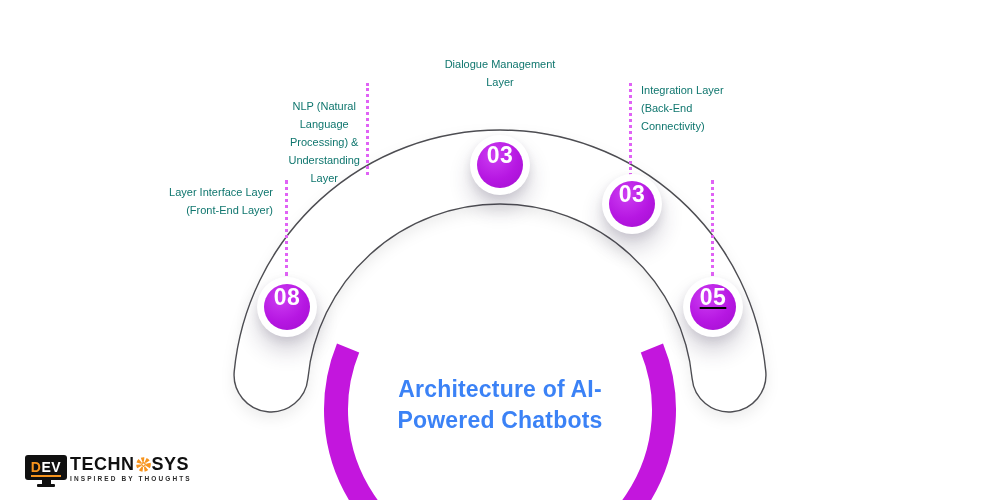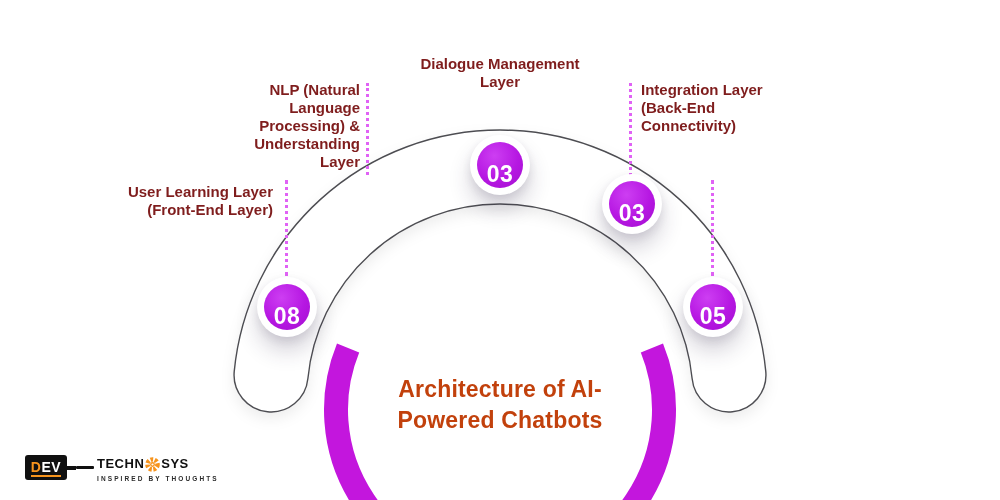"Dialogue Management" .step-label { color: #7f1d1d -> #0f766e; font-size: 15px -> 11px; font-weight: bold -> none }
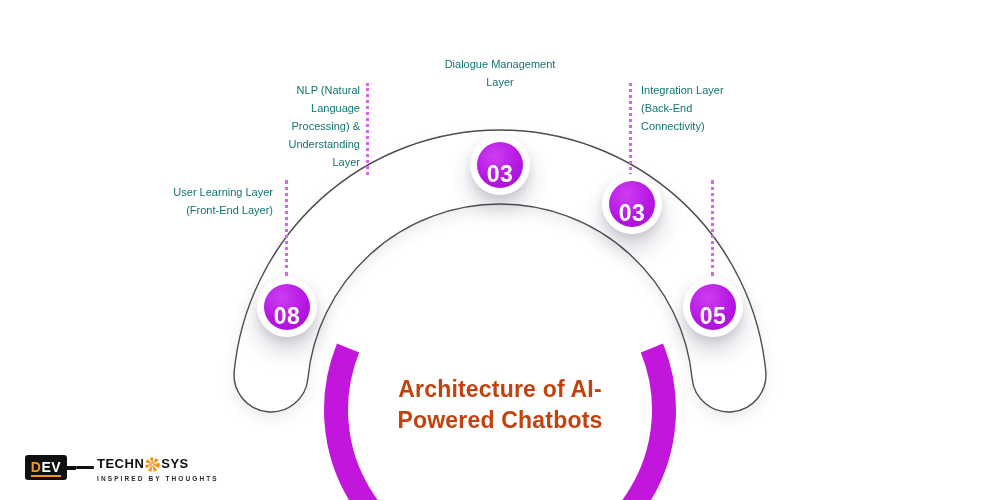"NLP (Natural" #label-2 { text-align: right -> center; top: 81px -> 97px }
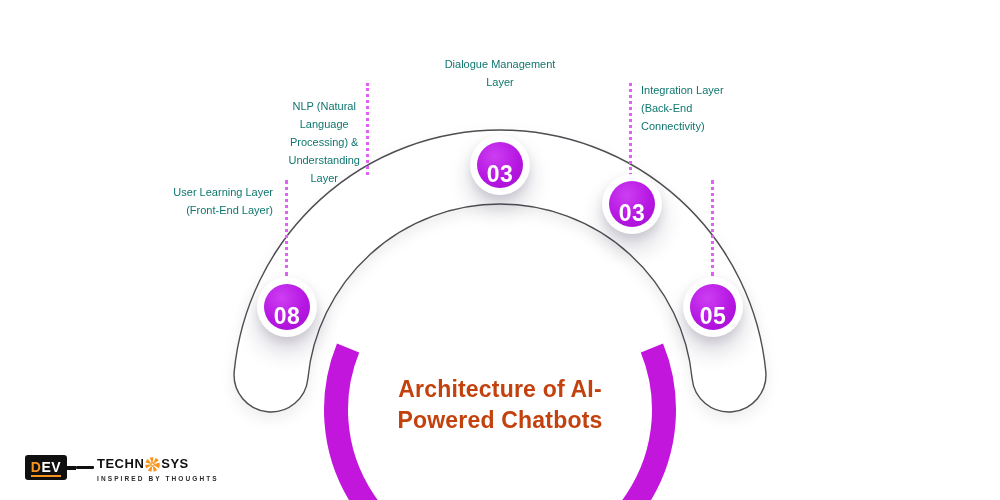"03" .step-inner { align-items: flex-end -> flex-start }
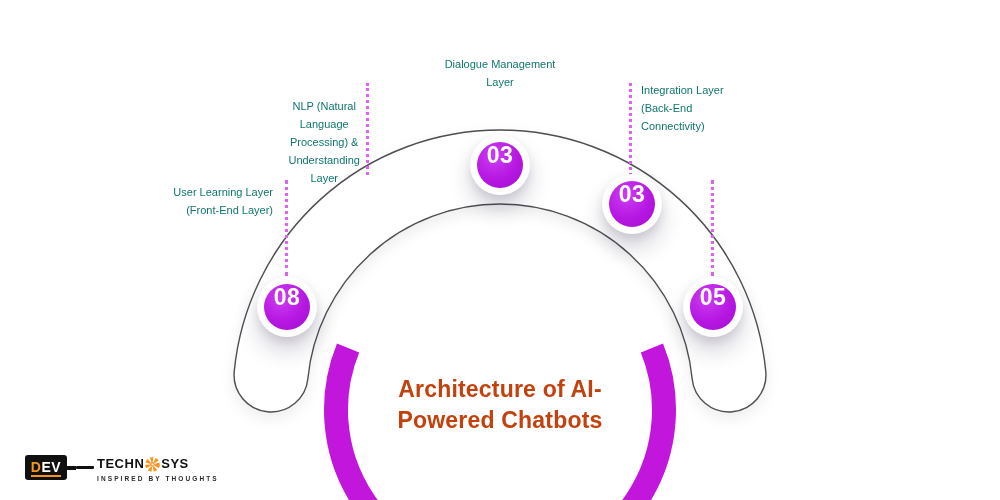"User Learning Layer" div.step-label { text: User Learning -> Layer Interface }
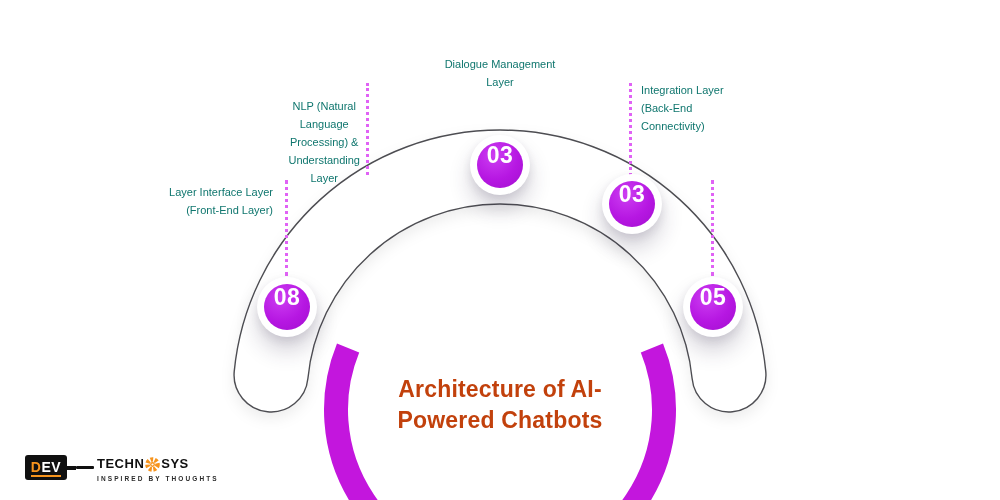"05" #circle-5 { text-decoration: none -> underline }
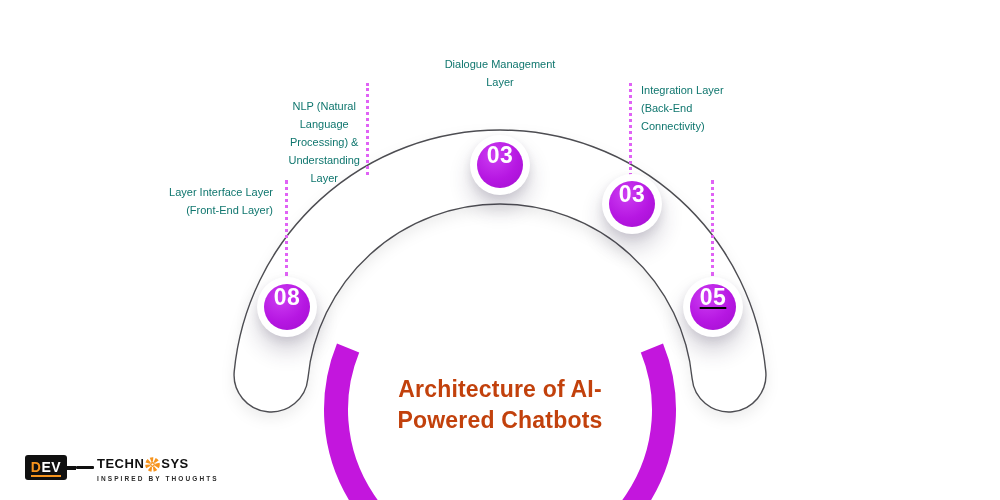"Architecture of AI-" .center-title { color: #c2410c -> #3b82f6 }
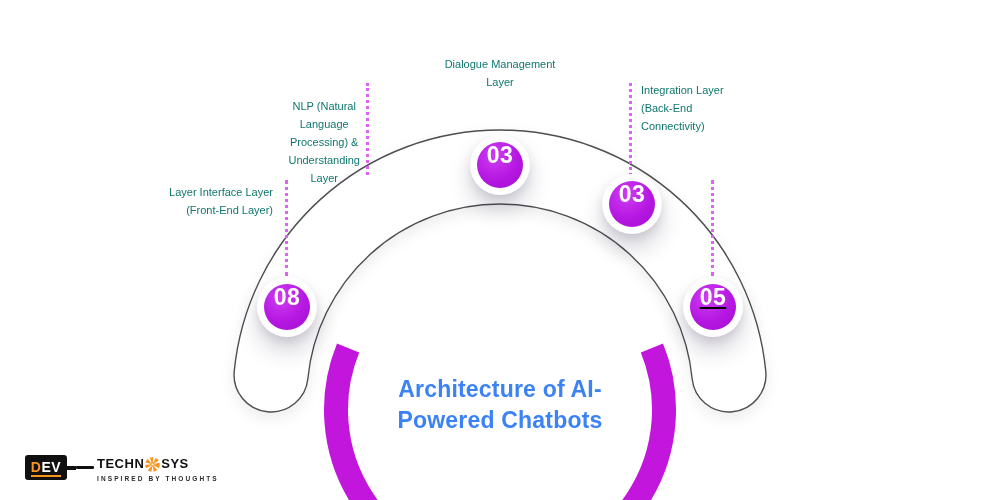"DEV" .logo-monitor { flex-direction: row -> column }
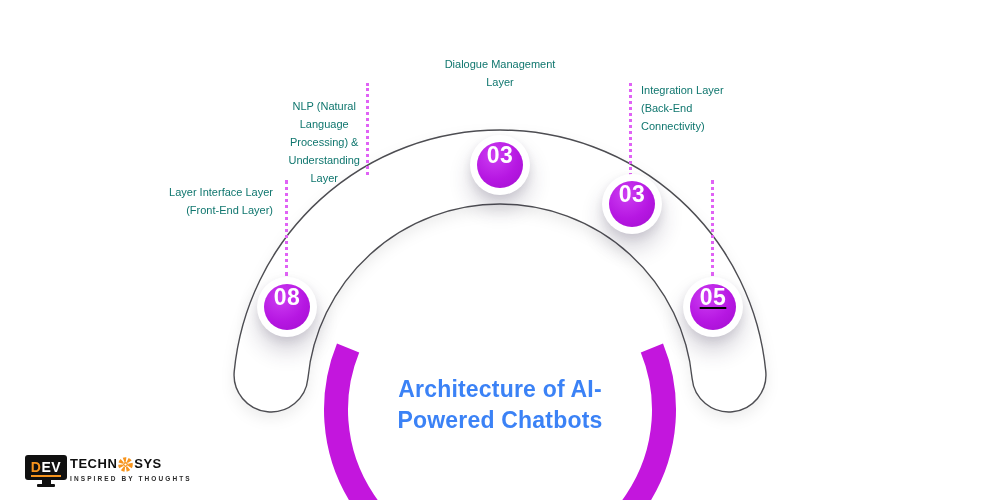"TECHN" .logo-wordmark { font-size: 13px -> 18px }
